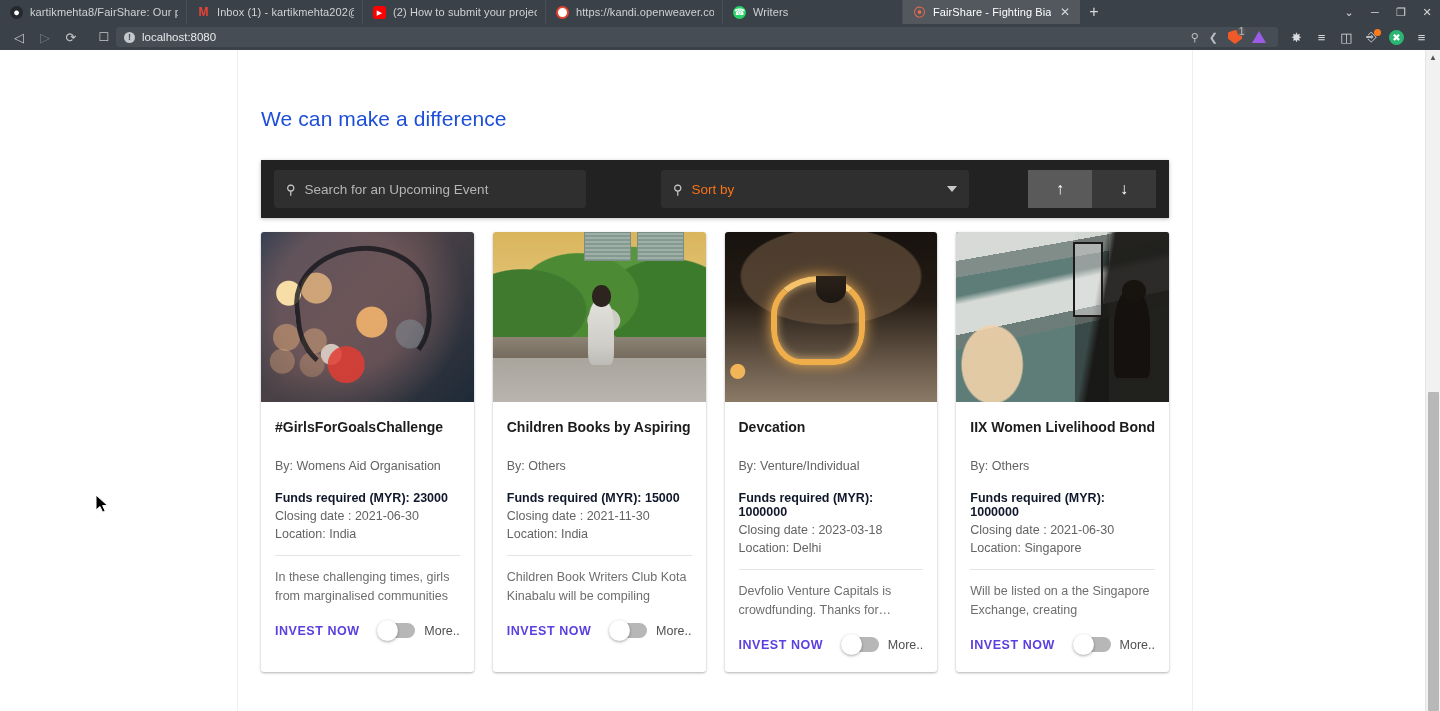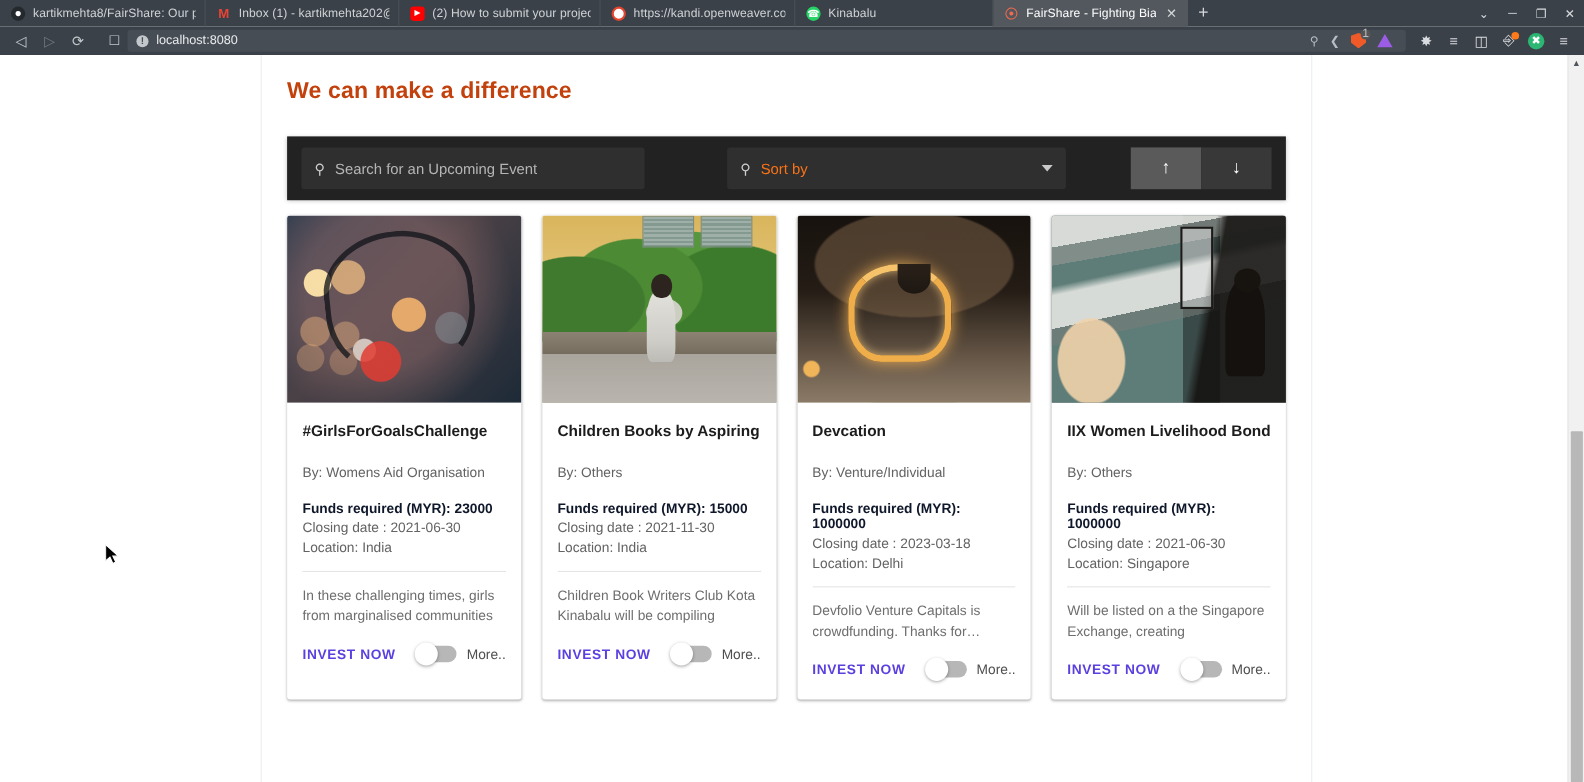"Kinabalu" span.tab-title { text: Kinabalu -> Writers }
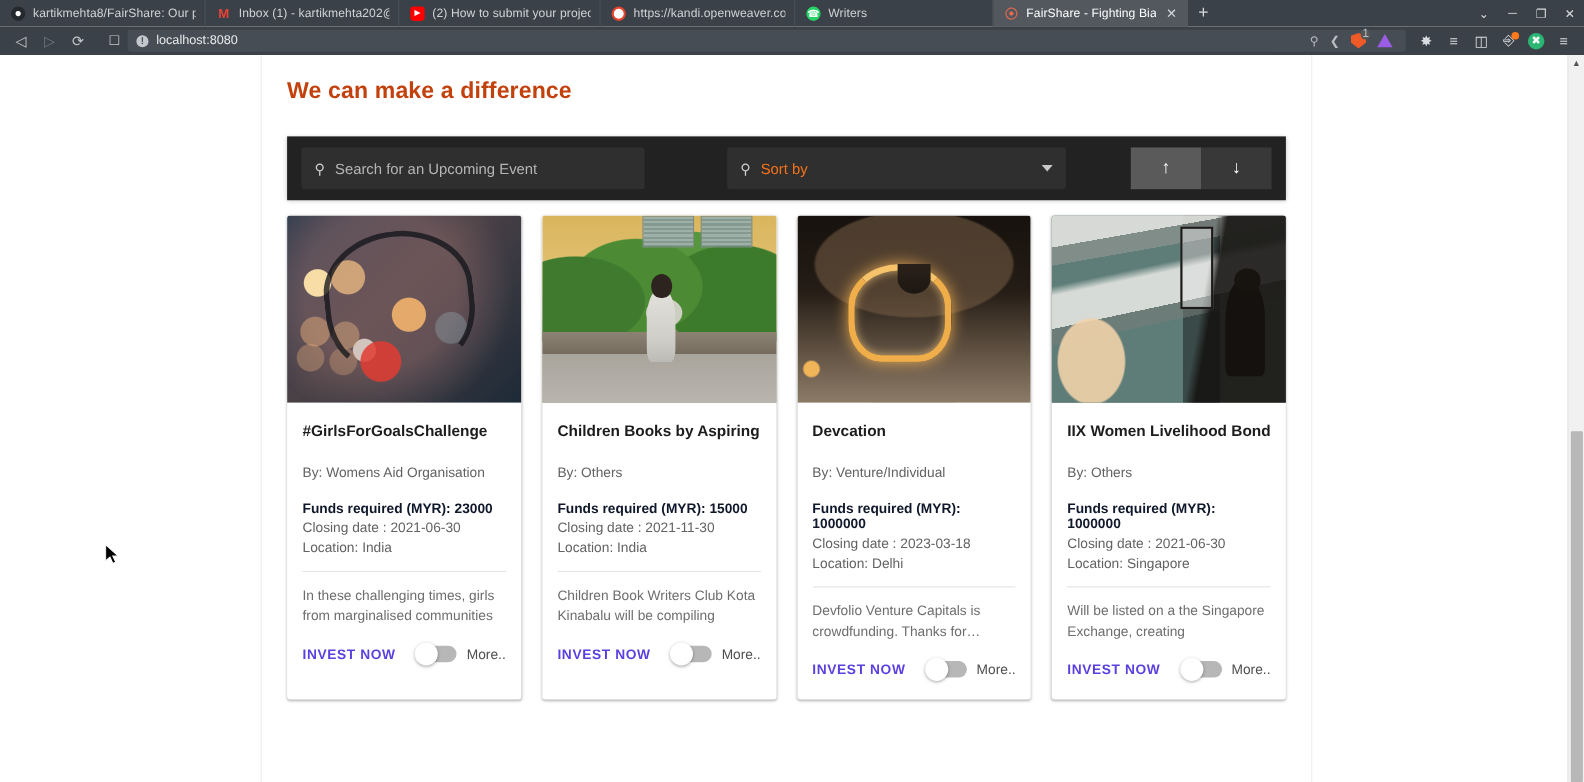"We can make a difference" .hero-title { color: #c2410c -> #1d4ed8; font-weight: bold -> normal; padding-top: 21px -> 57px }
